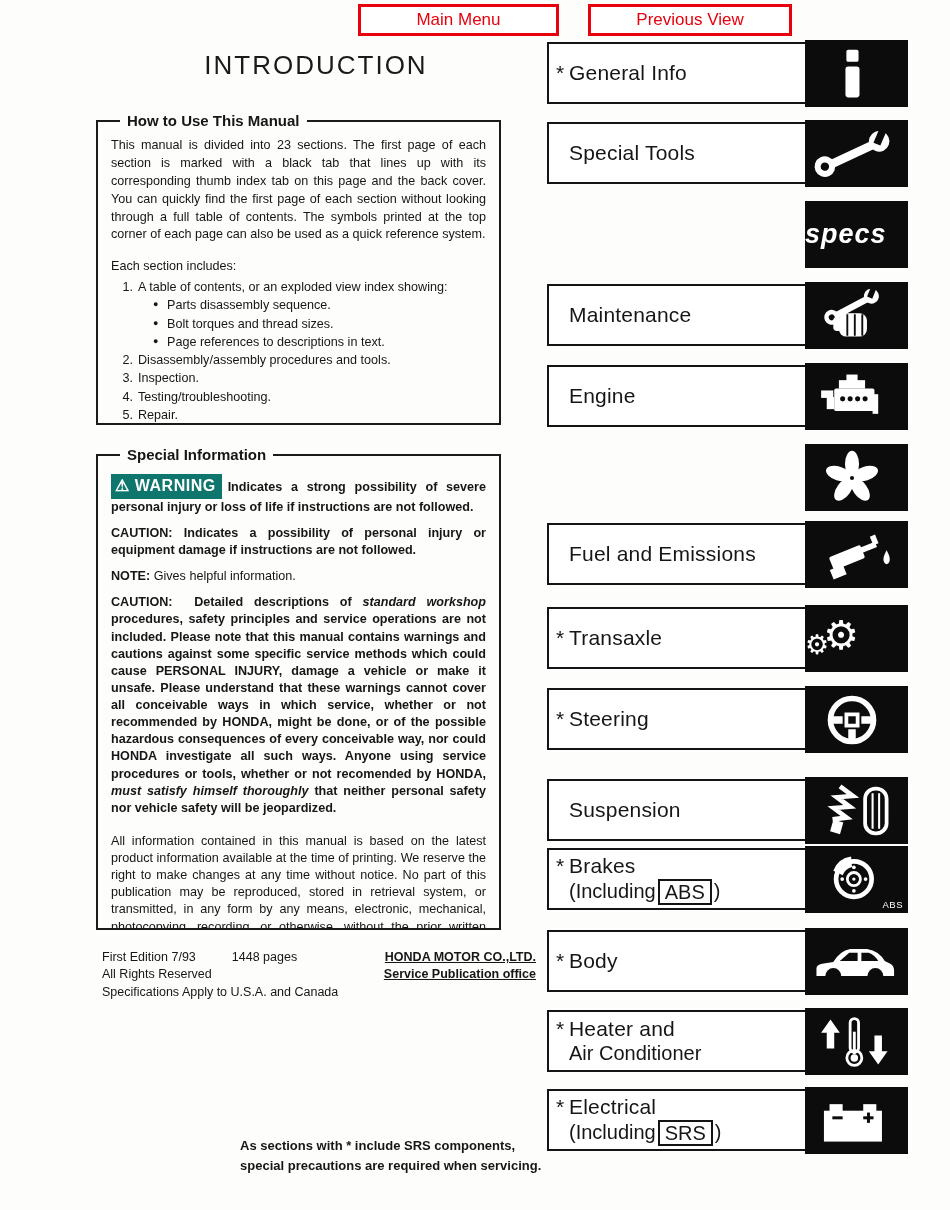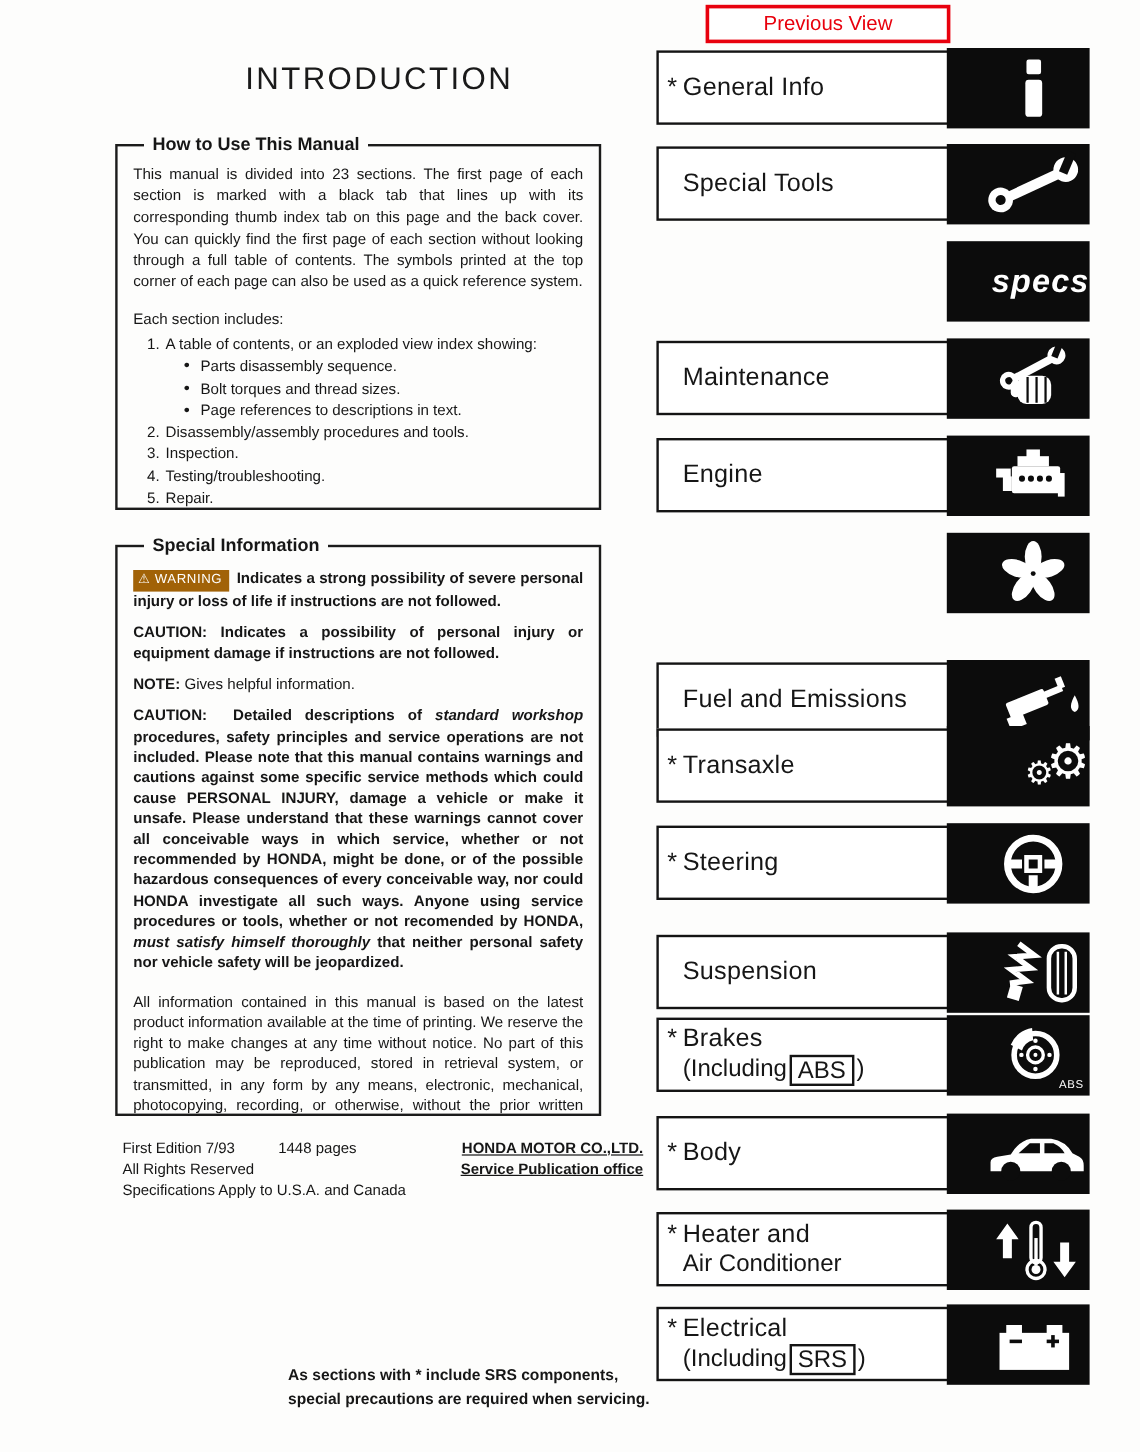"Main Menu" div.red-btn { html: none -> <div>Main Menu</div> }
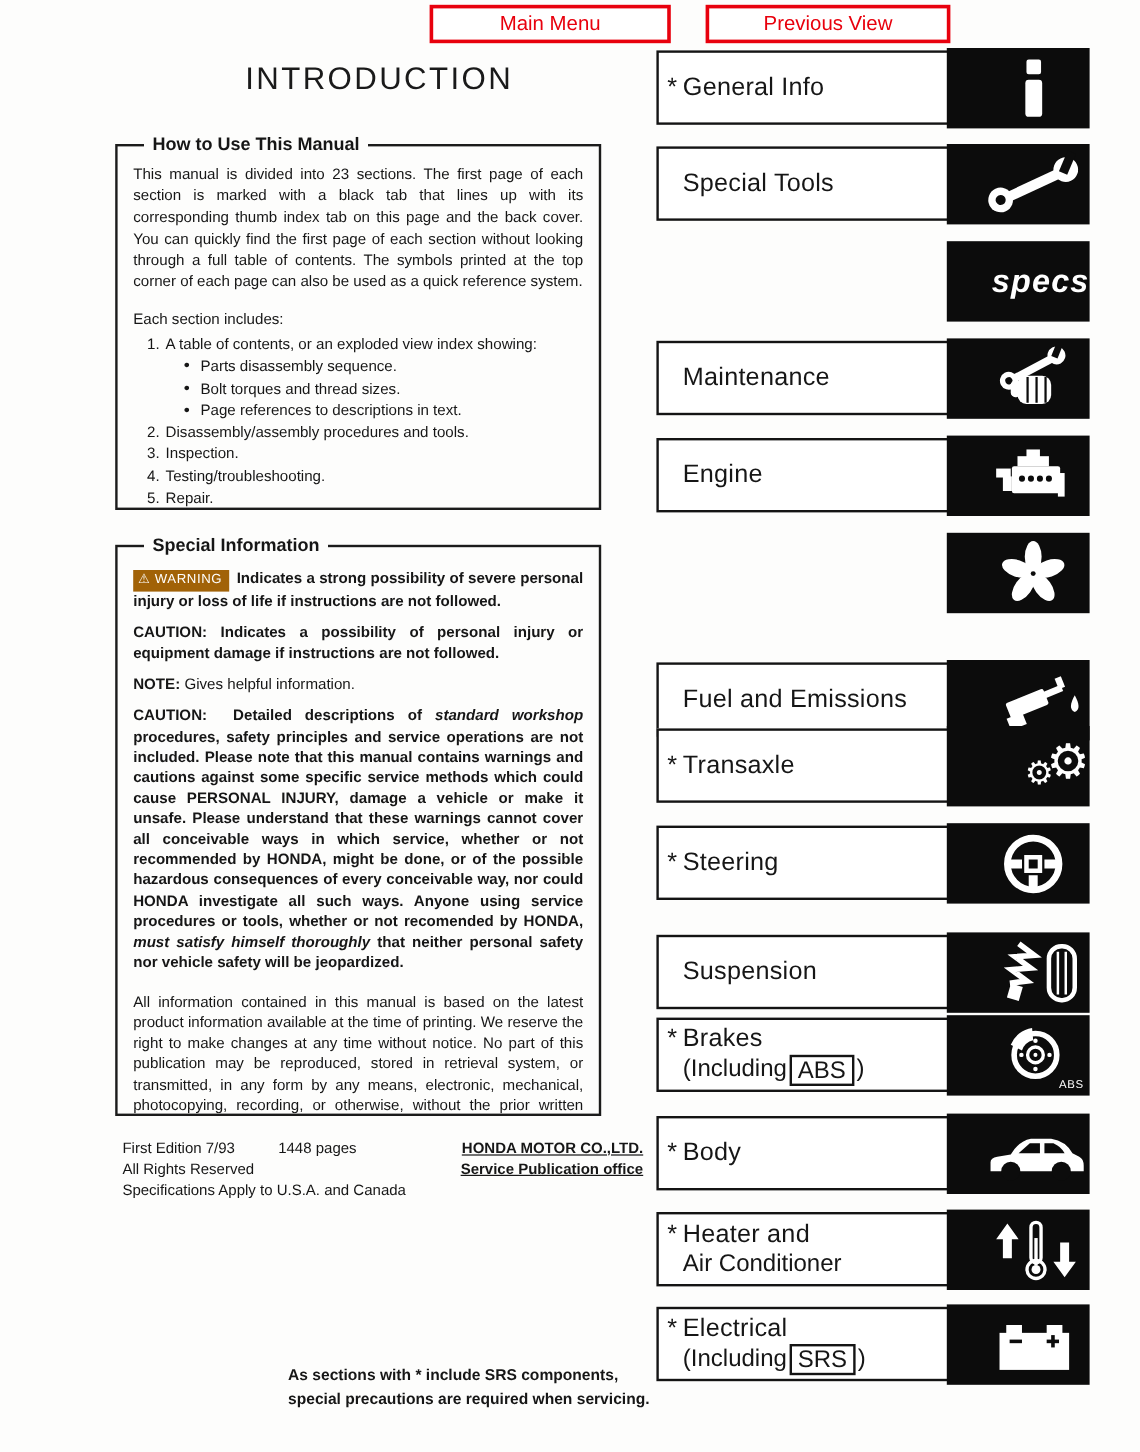"specs" .tab { justify-content: flex-end -> flex-start; width: 119px -> 103px }
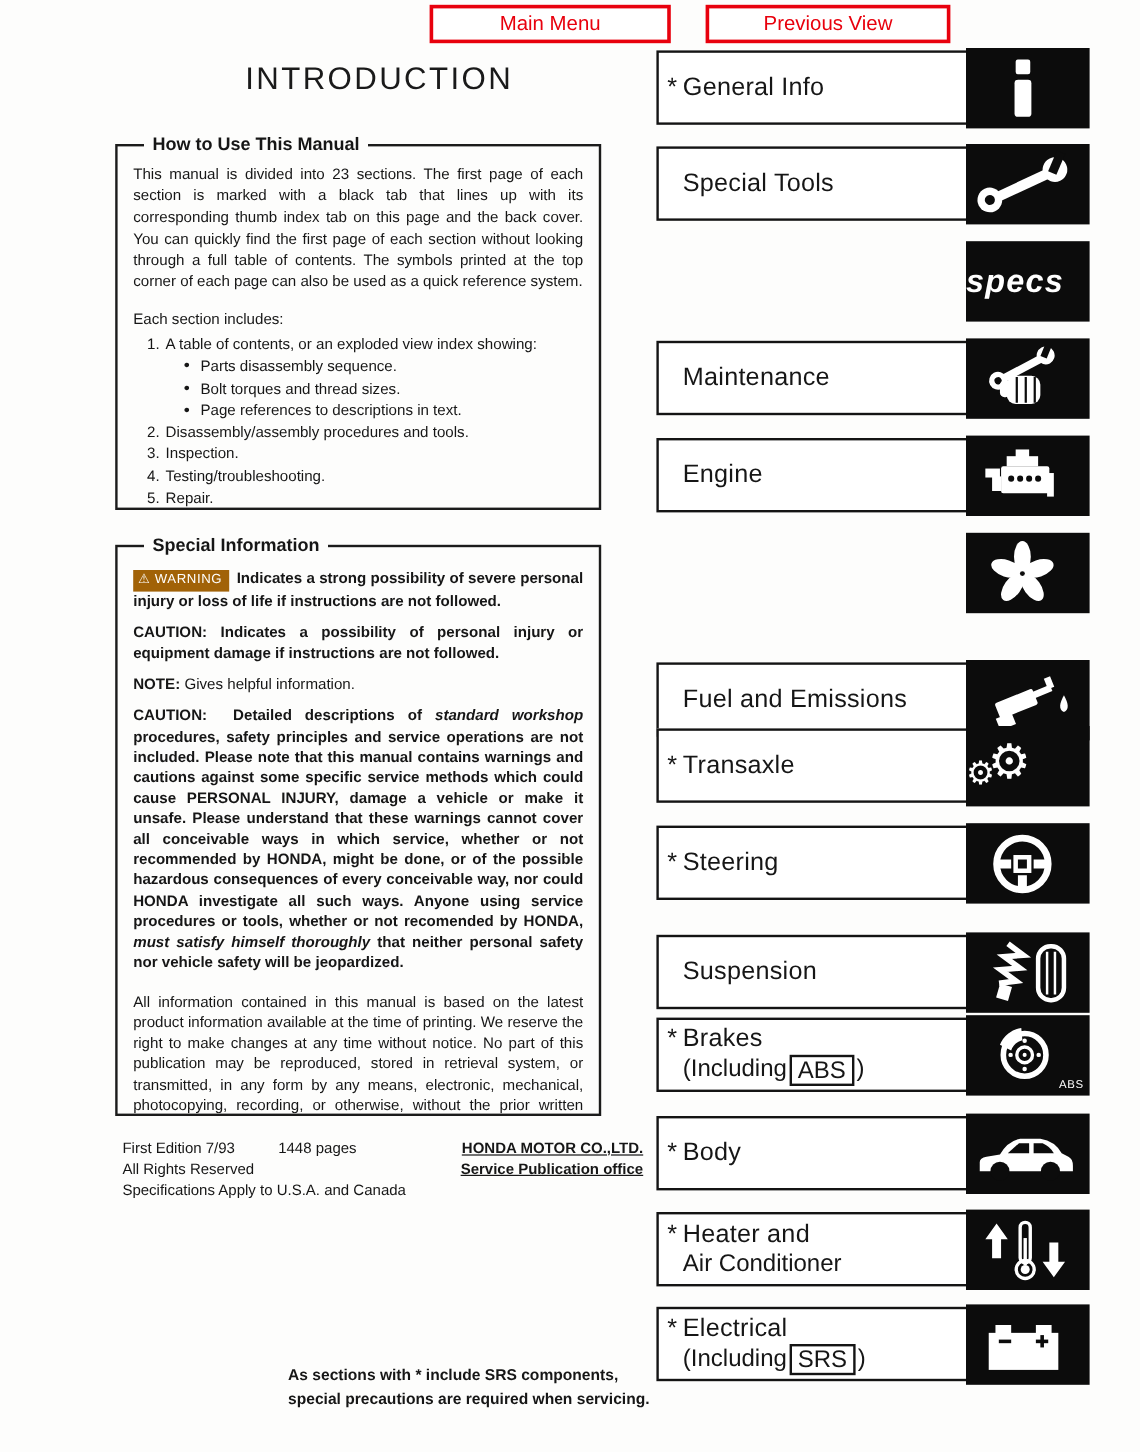"⚠ WARNING" .wbadge { background: #a16207 -> #0f766e; font-size: 11px -> 16px; font-weight: normal -> bold }
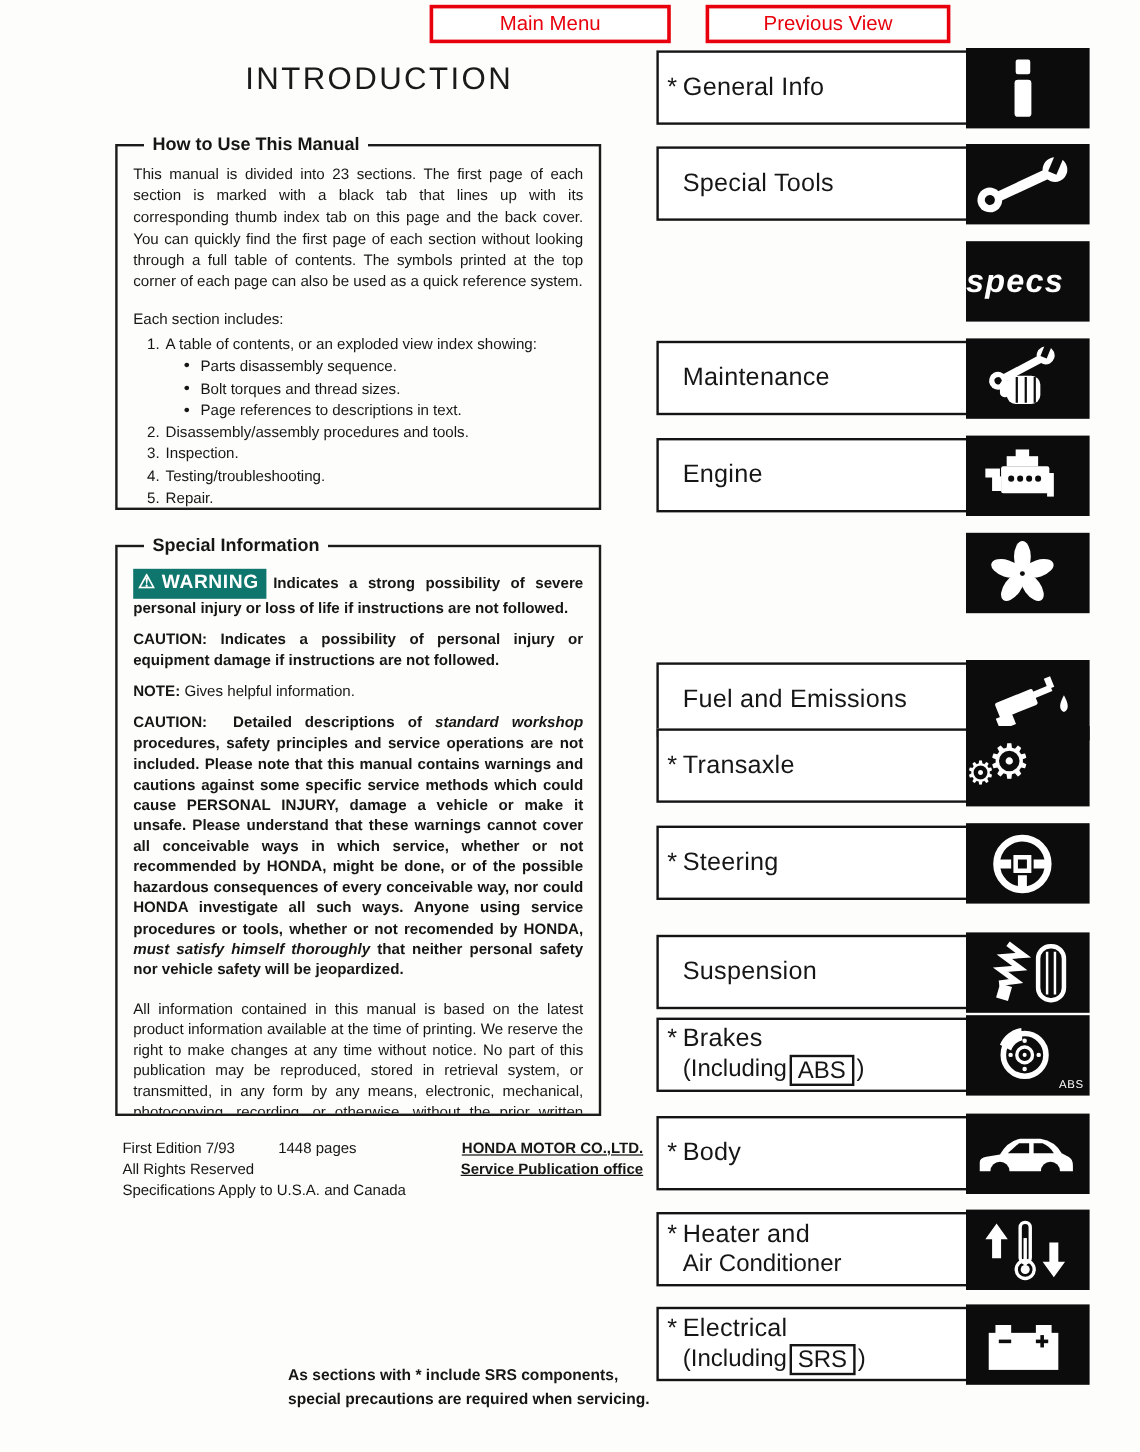"Fuel and Emissions" div.sec-btn { top: 510px -> 481px }
